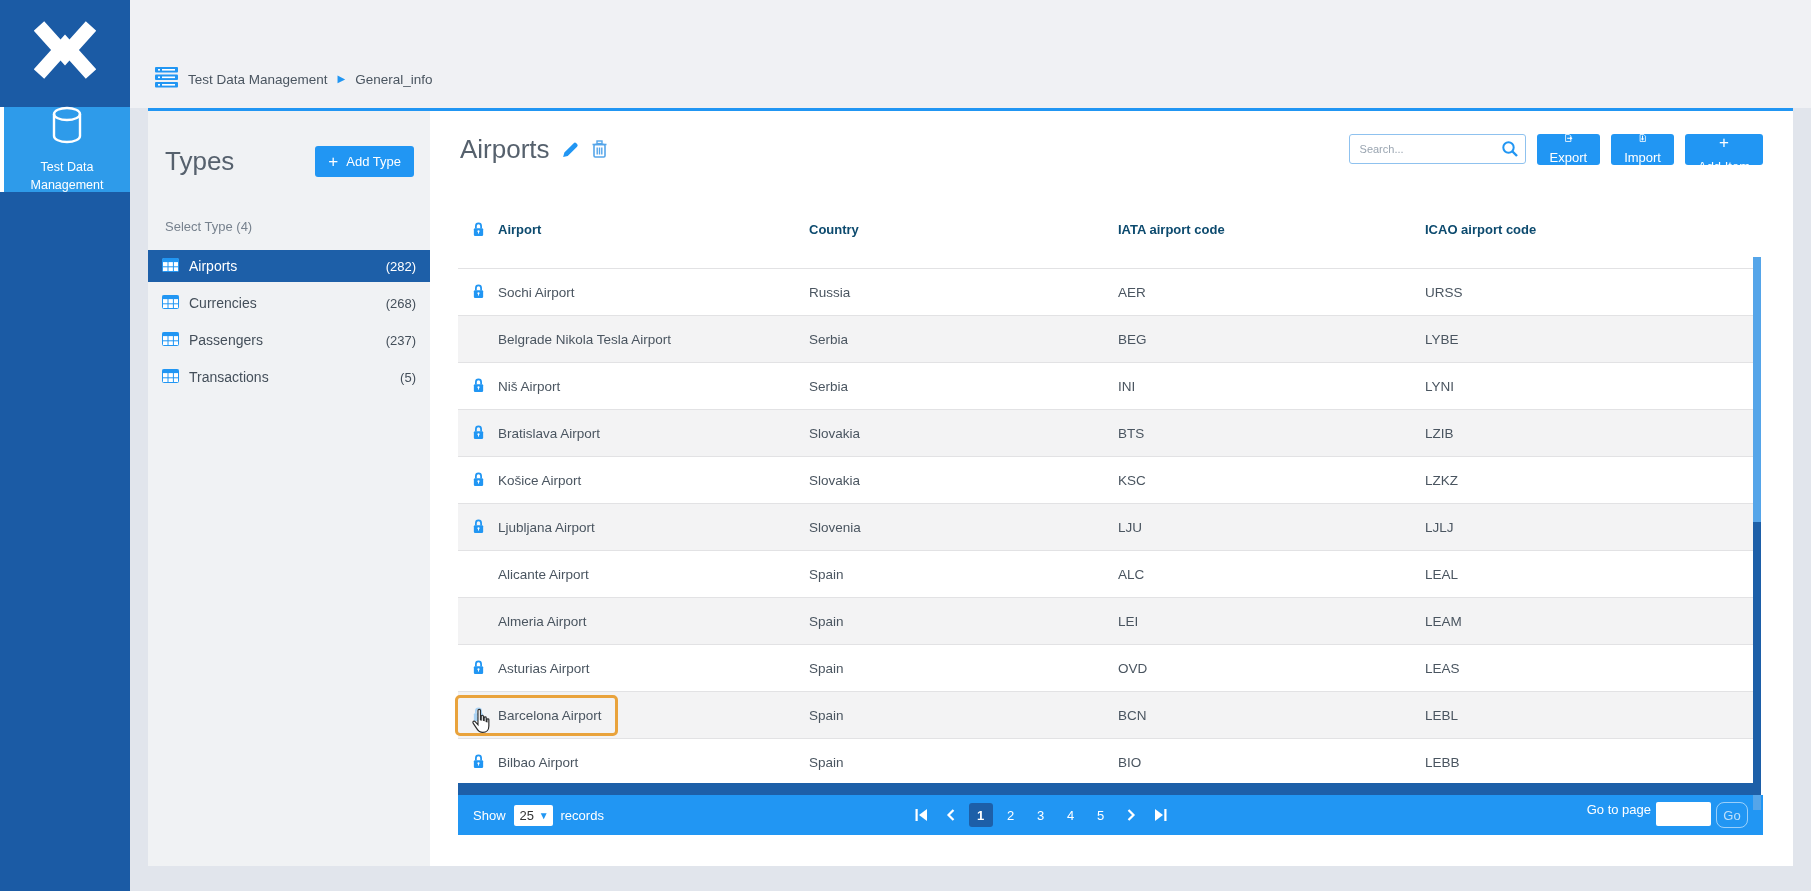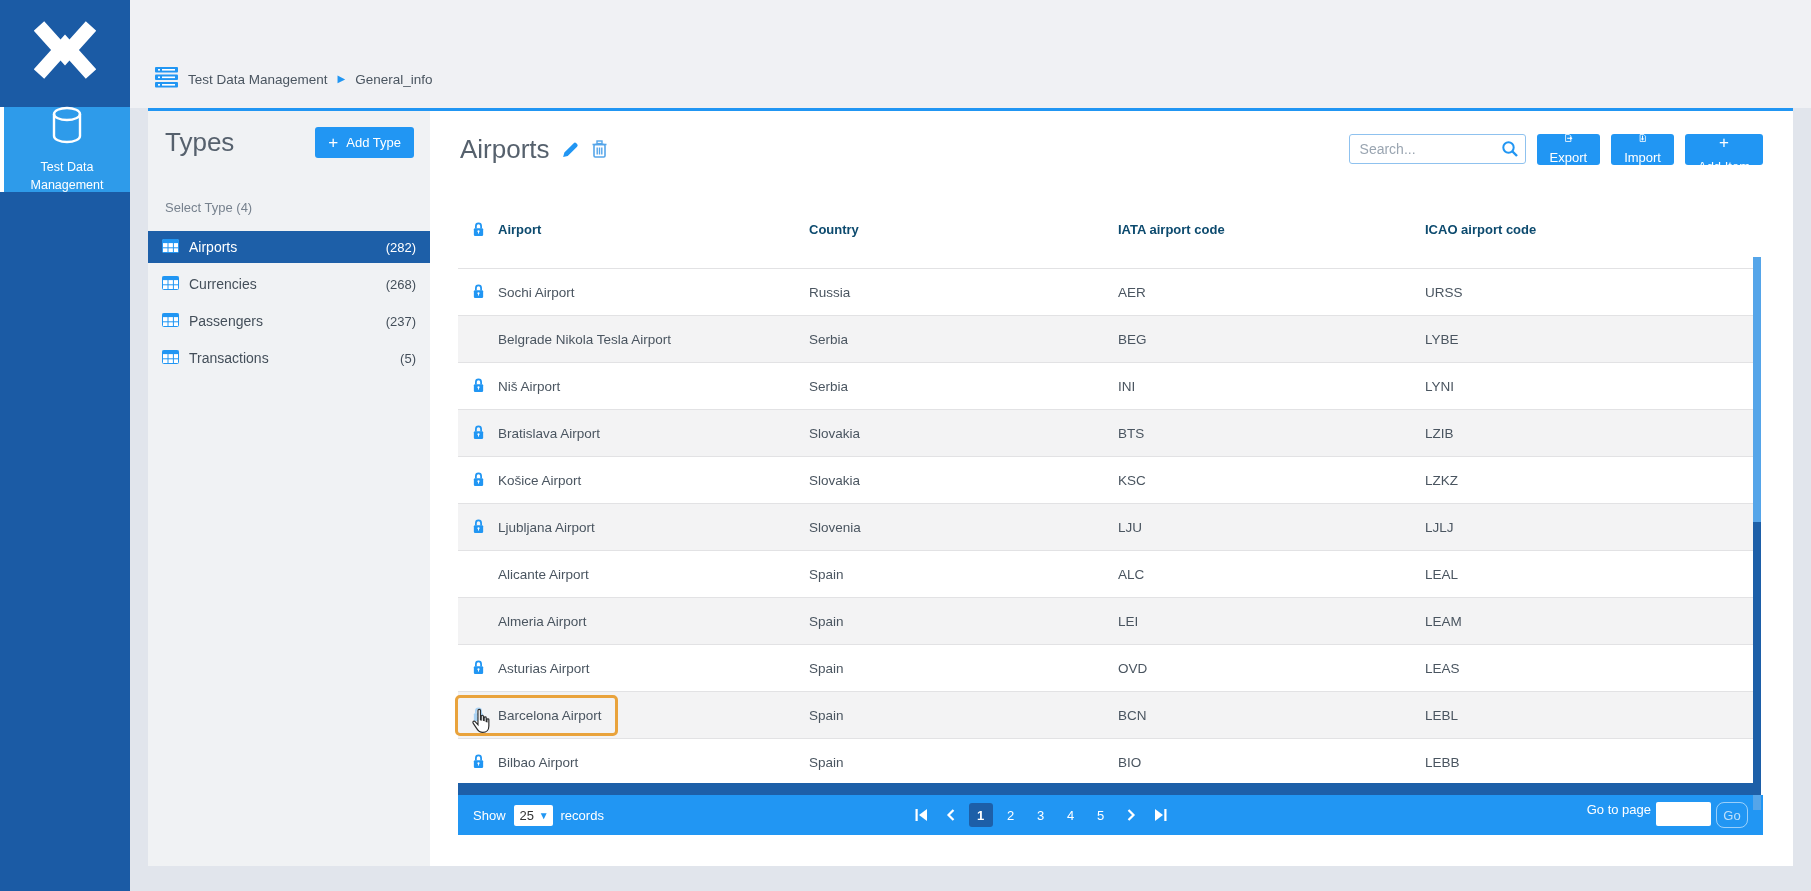"Types" .panel-head { margin-top: none -> 19px }
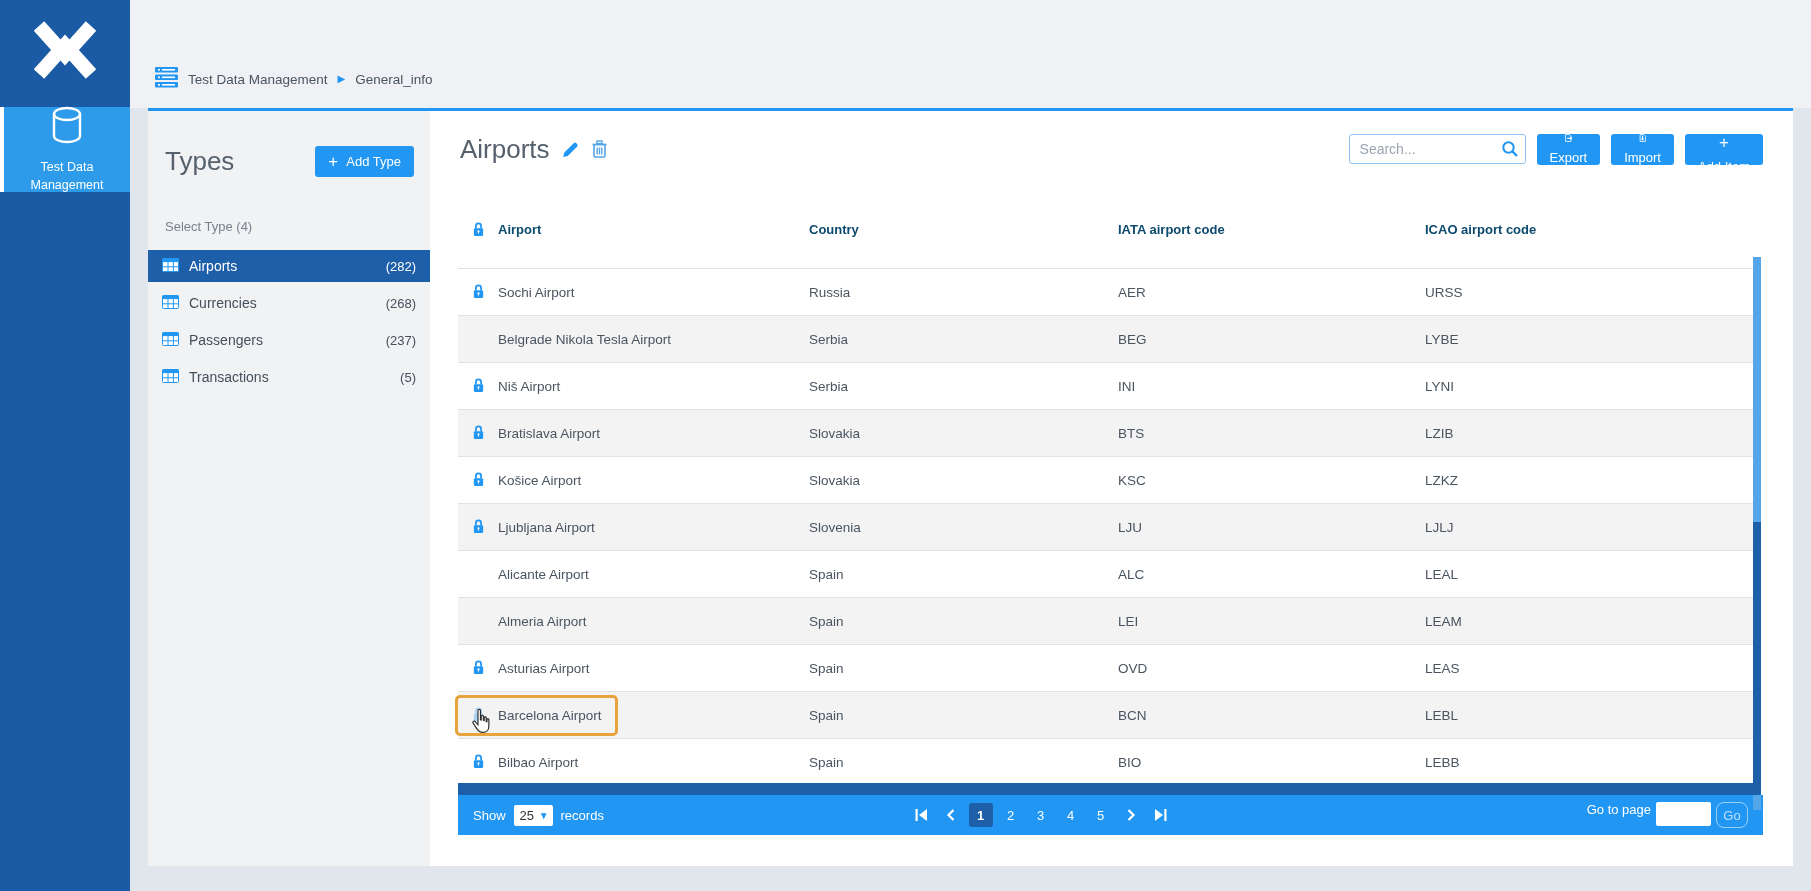"Search..." .search-wrap input { font-size: 14px -> 11px }
